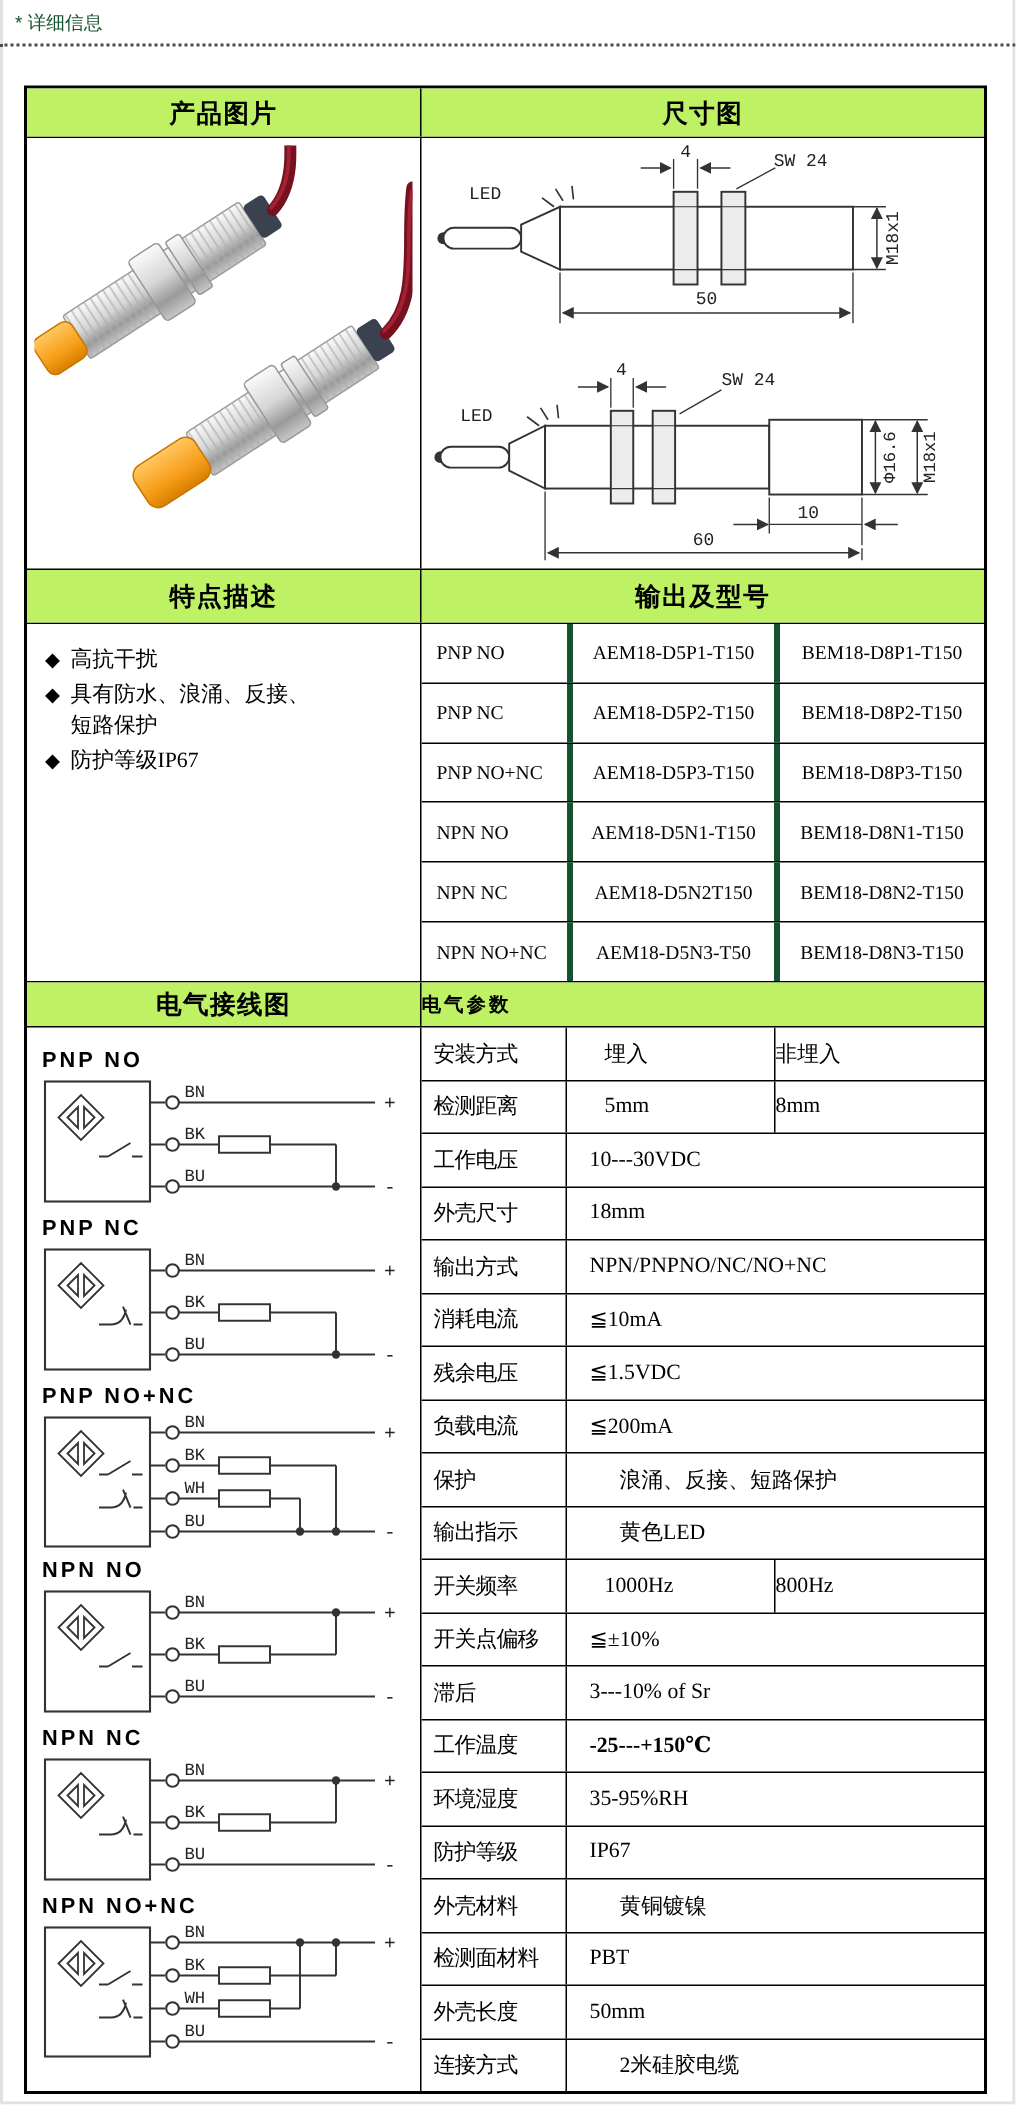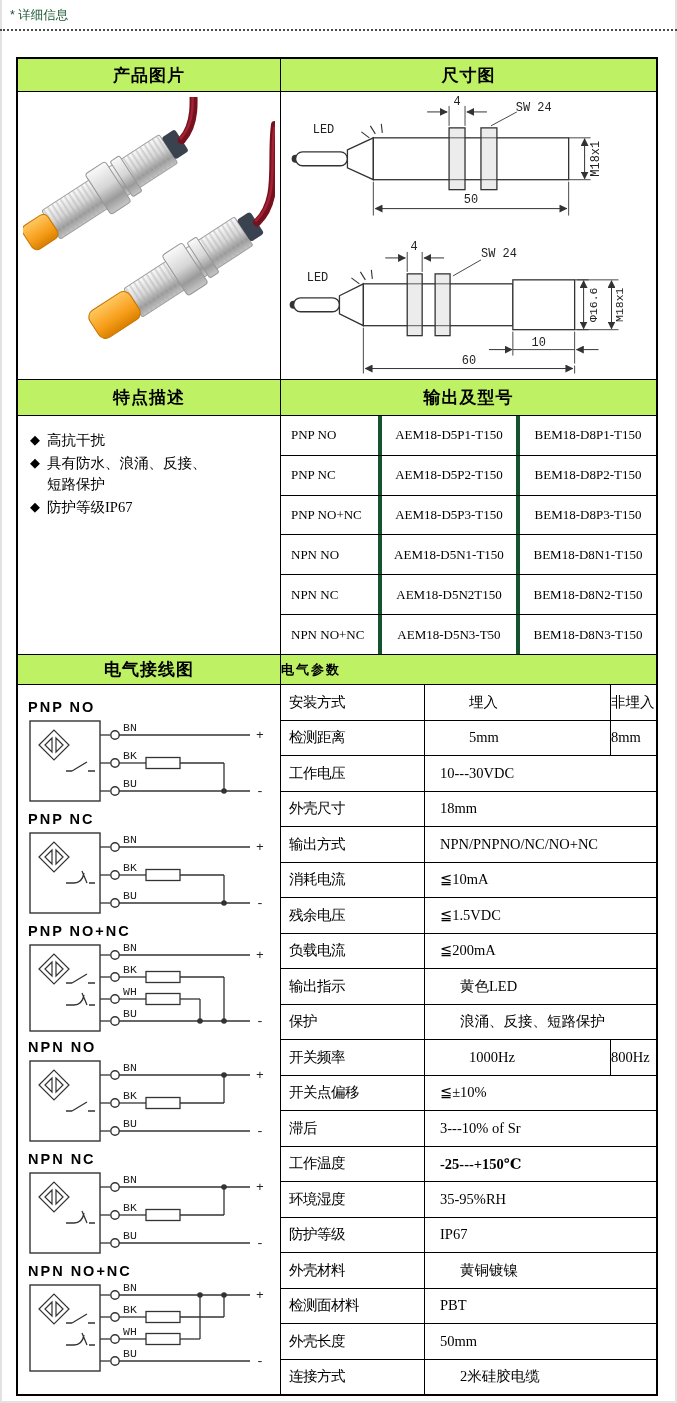"安装方式" .p-row { gap: 47px -> none }
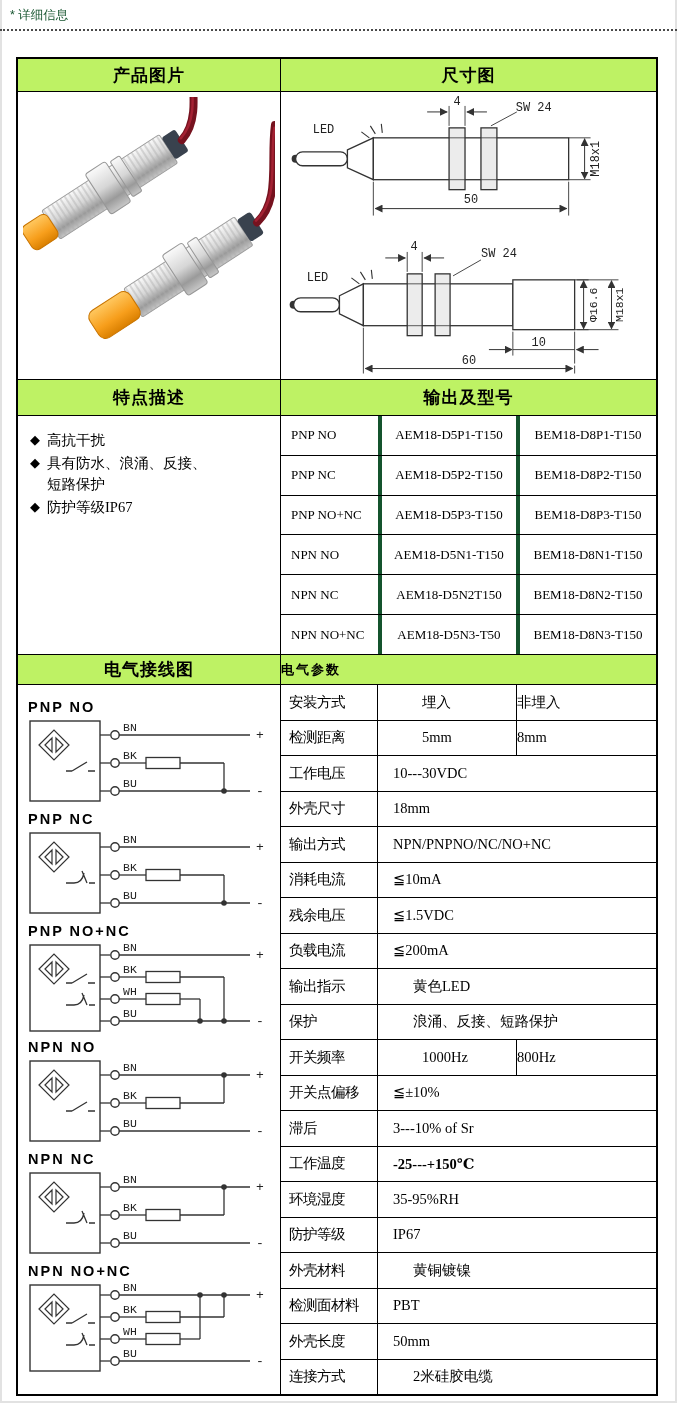"埋入" .p-val-half { padding-left: 44px -> 25px }
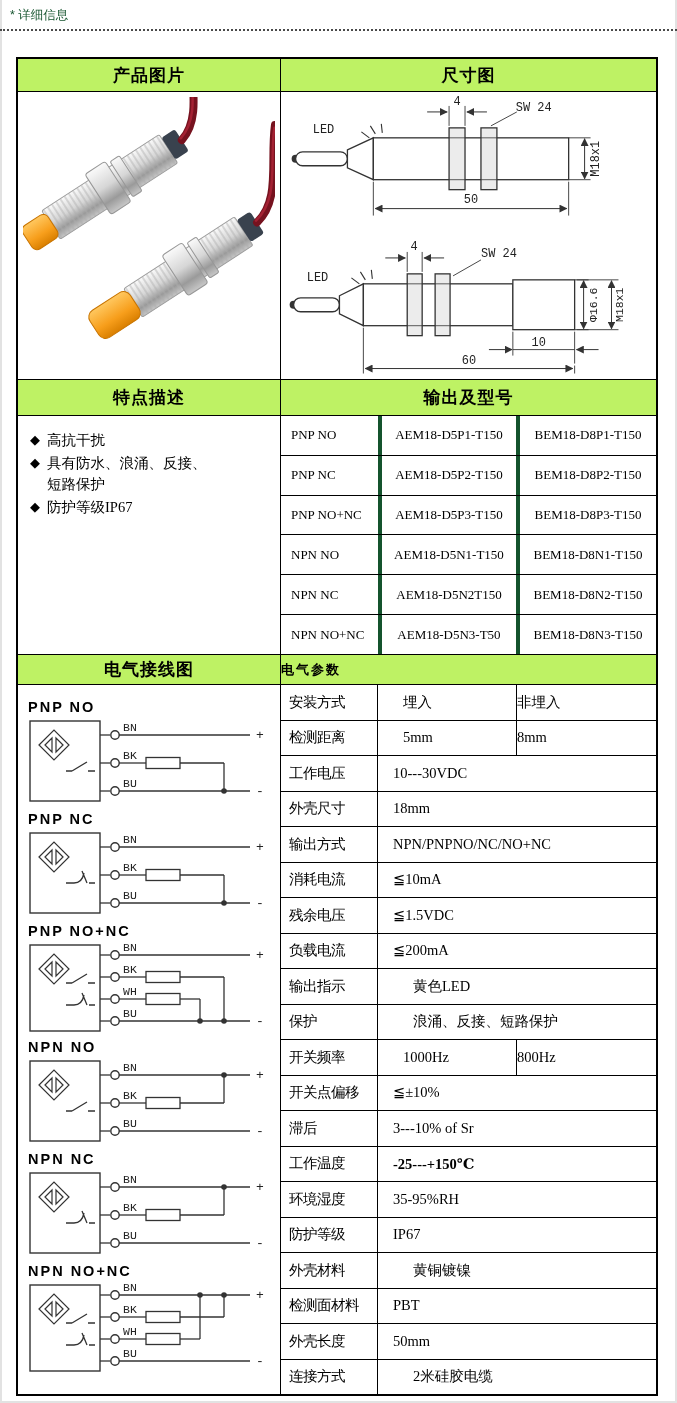"输出指示" div.p-row { order: before "保护" -> after "保护" }
